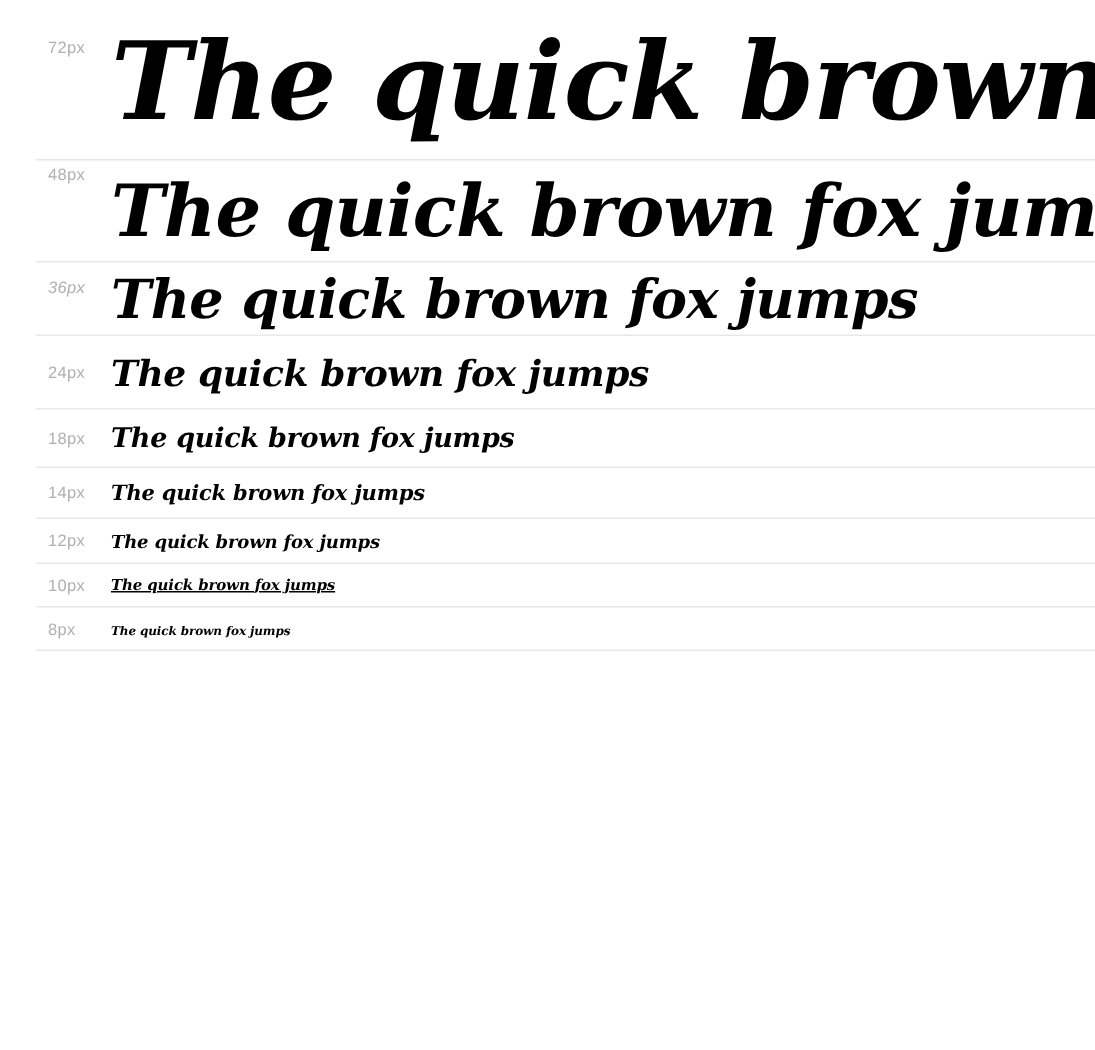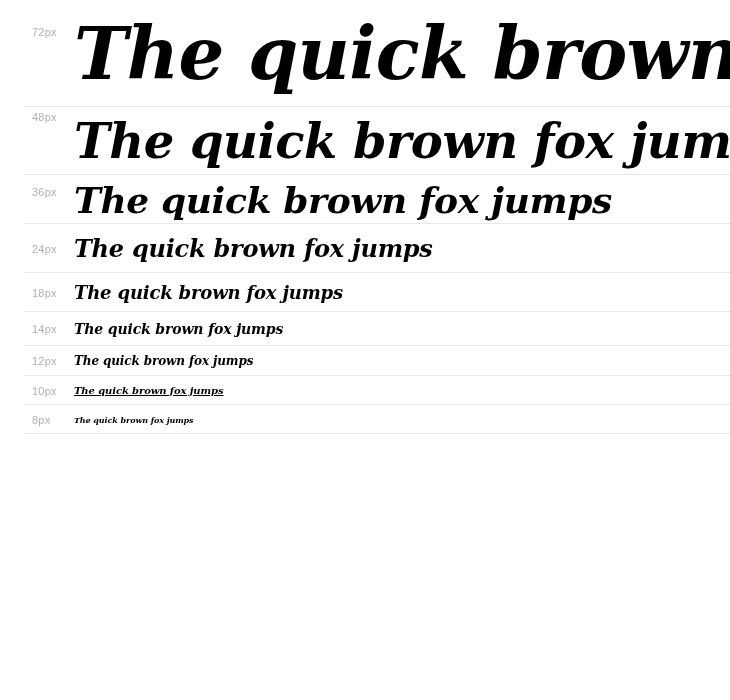"36px" .row:nth-child(3) .label { font-style: none -> italic }
